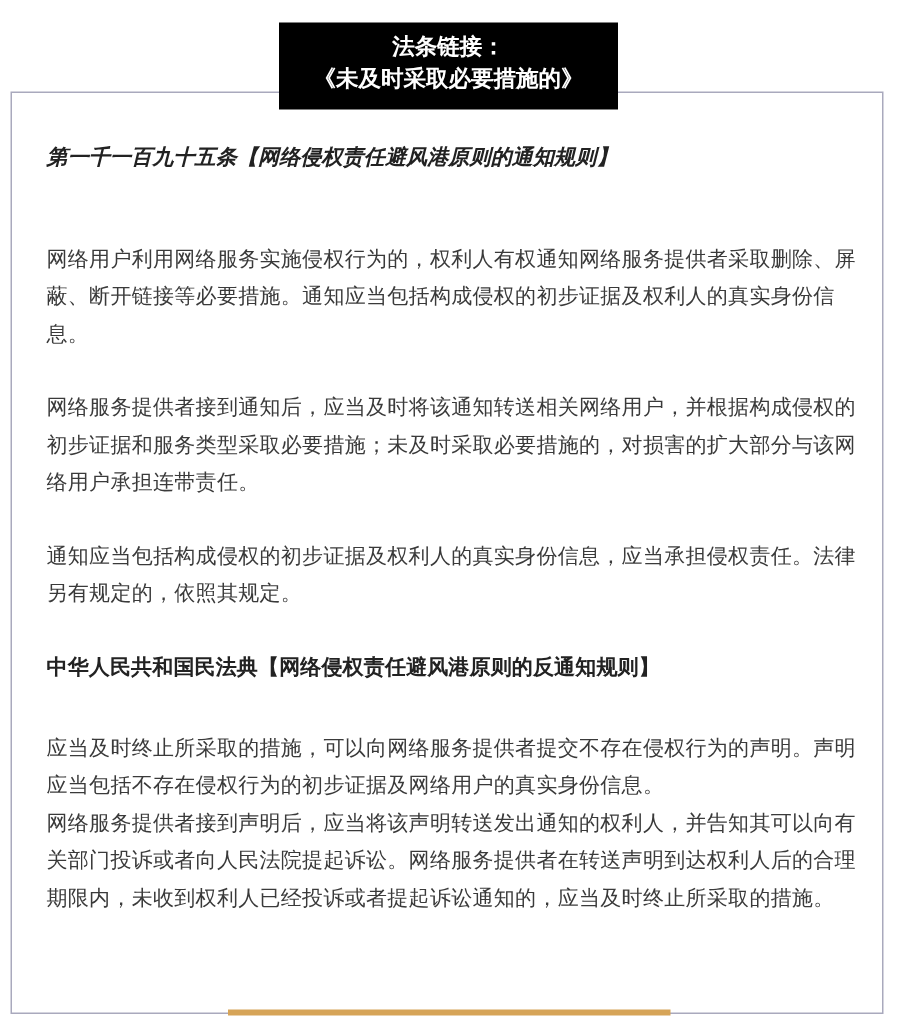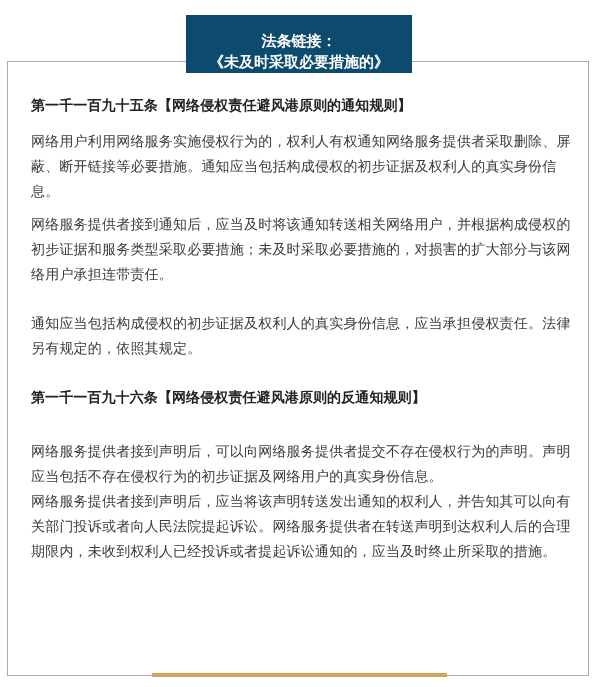"法条链接：" .badge { background: #0c4a6e -> #000000; padding-top: 16px -> 6px }
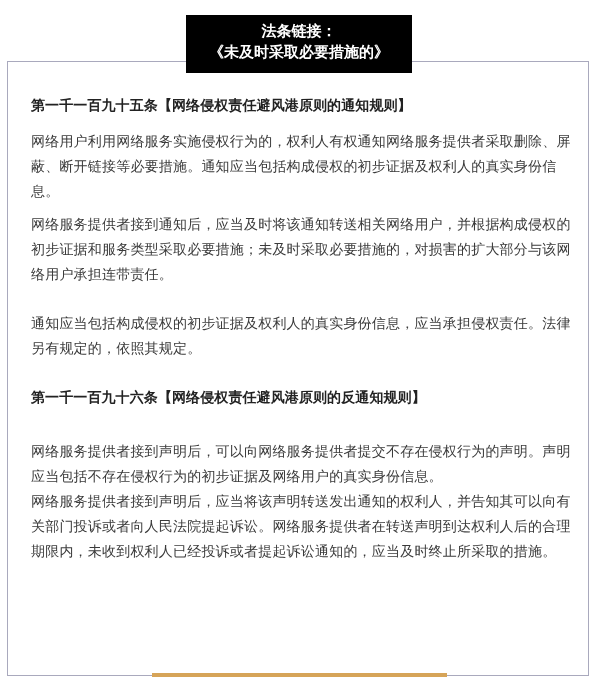"第一千一百九十五条【网络侵权责任避风港原则的通知规则】" p.article-title { font-style: none -> italic }
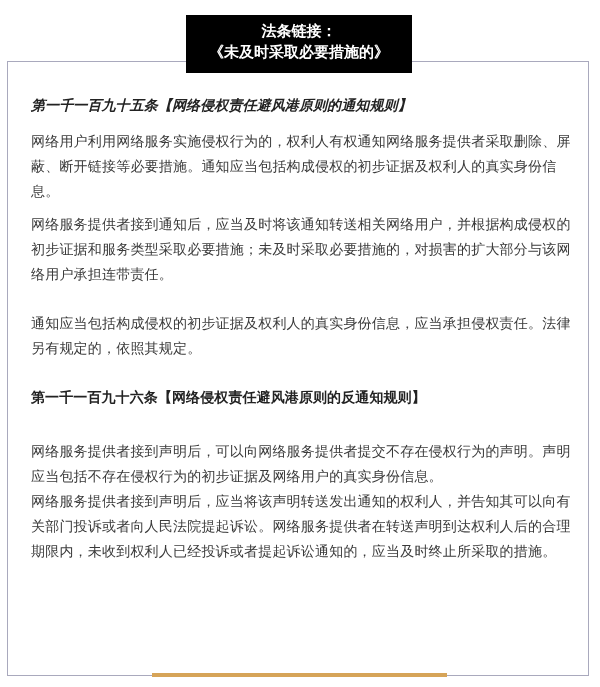"网络用户利用网络服务实施侵权行为的，权利人有权通知网络服务提供者采取删除、屏蔽、" p.para { margin-top: 13px -> 45px }
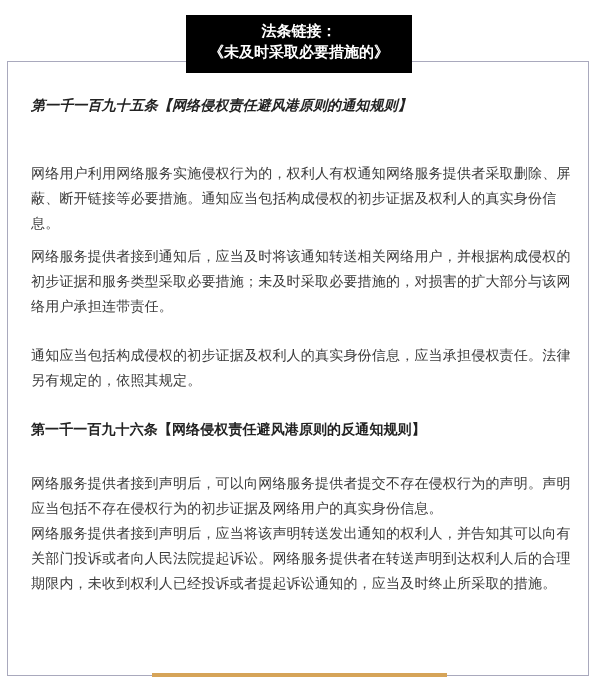"网络服务提供者接到通知后，应当及时将该通知转送相关网络用户，并根据构成侵权的初步" p.para { margin-top: 8px -> 24px }
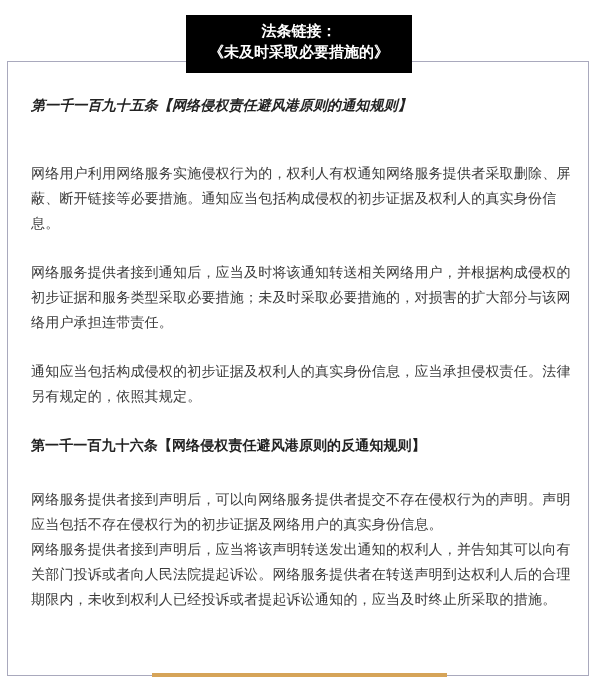"第一千一百九十六条【网络侵权责任避风港原则的反通知规则】" p.article-title { text: 第一千一百九十六条 -> 中华人民共和国民法典 }
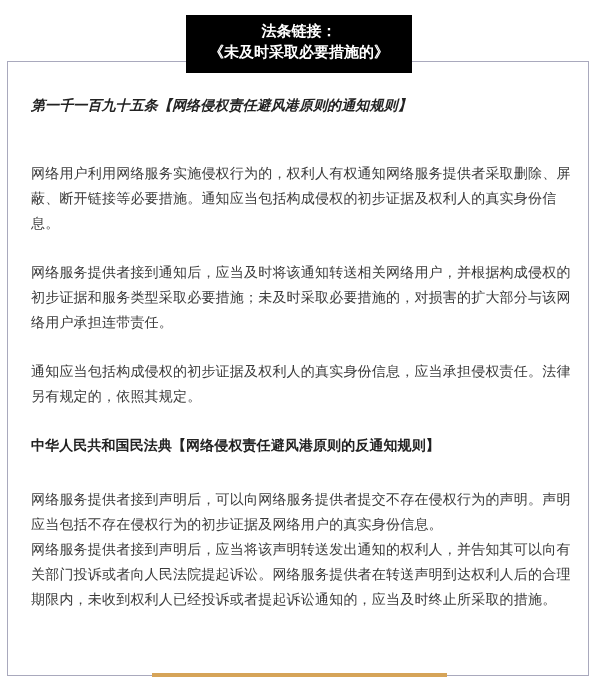"网络服务提供者接到声明后，可以向网络服务提供者提交不存在侵权行为的声明。声明应当" p.para { text: 网络服务提供者接到声明后 -> 应当及时终止所采取的措施 }
